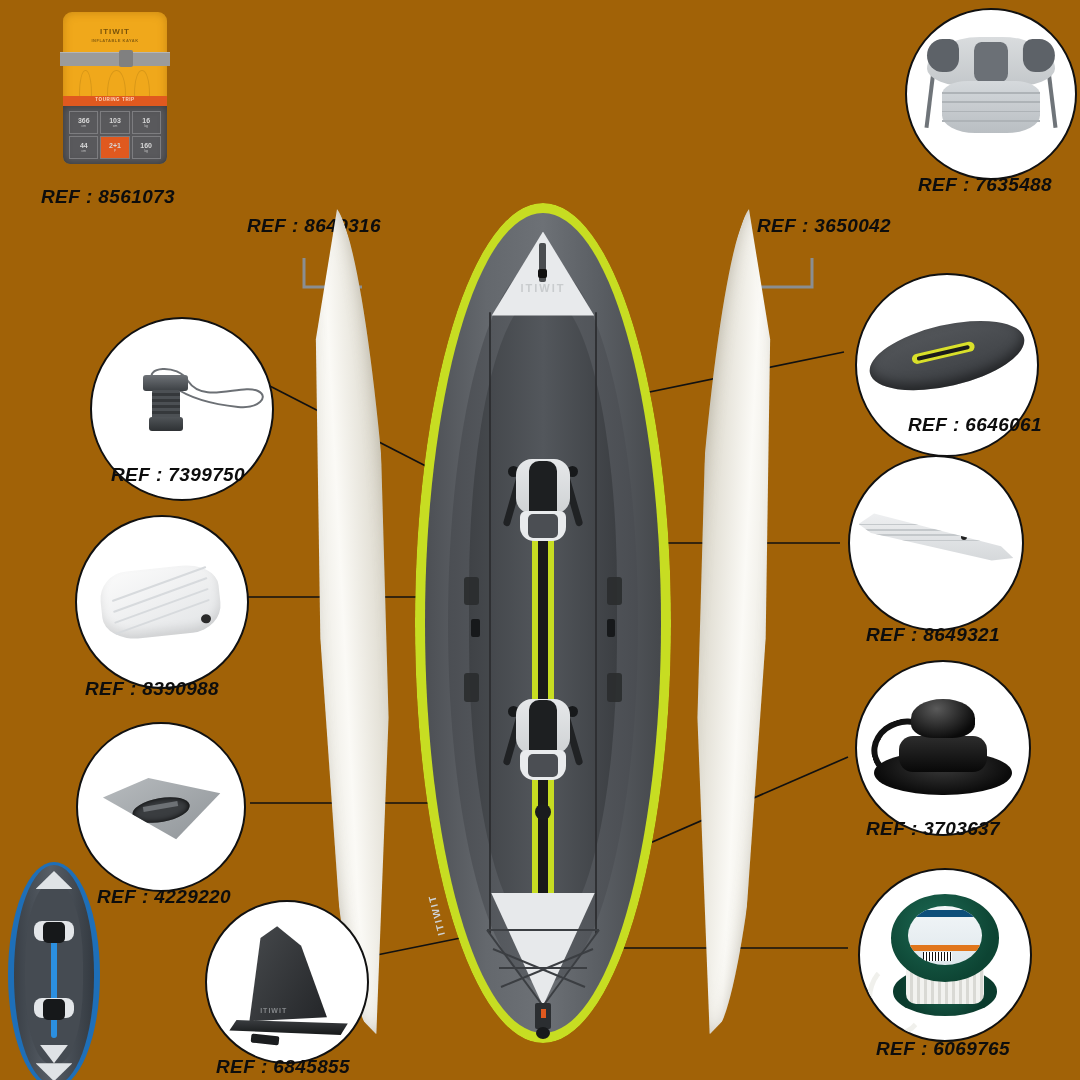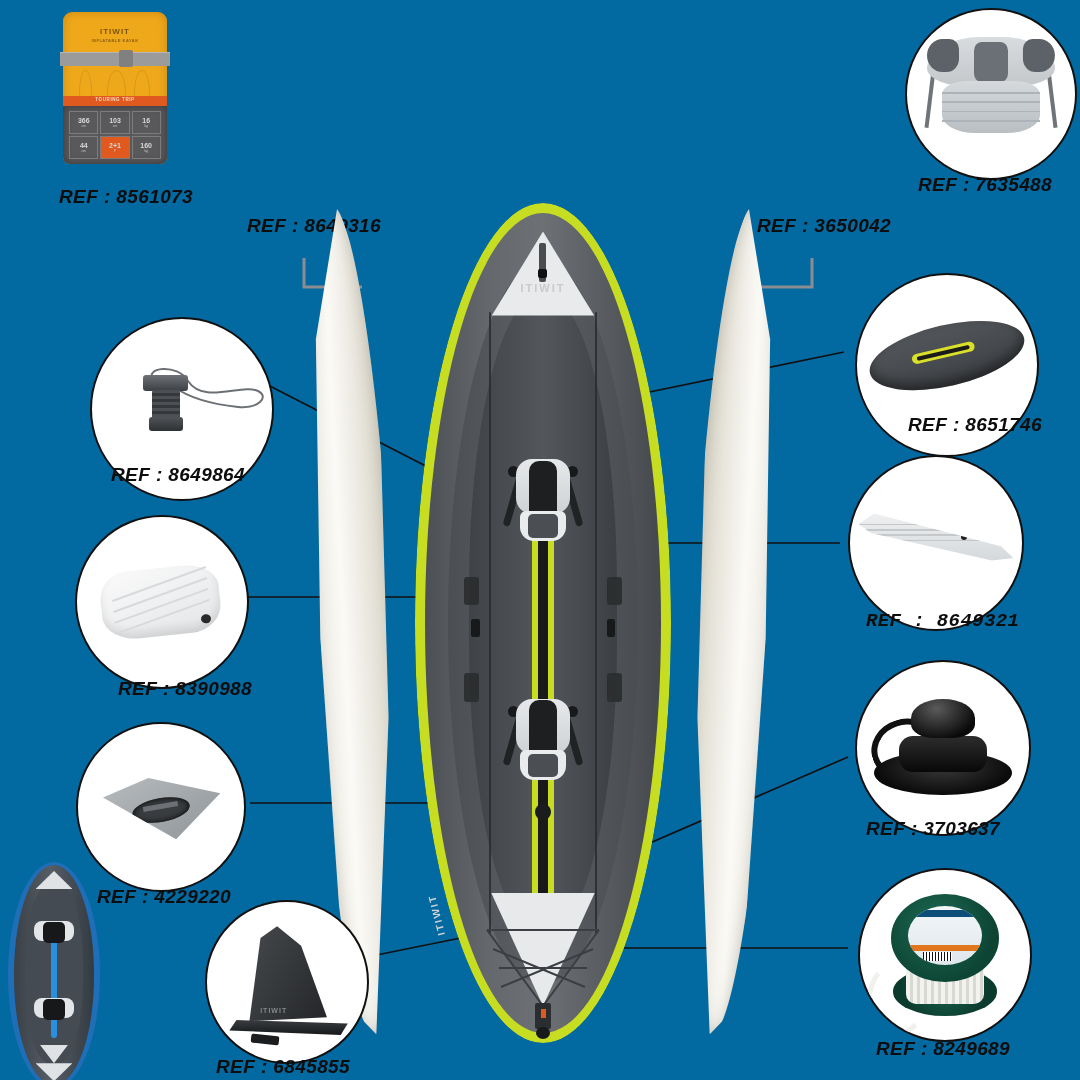"ITIWIT" #stage { background: #0369a1 -> #a16207 }
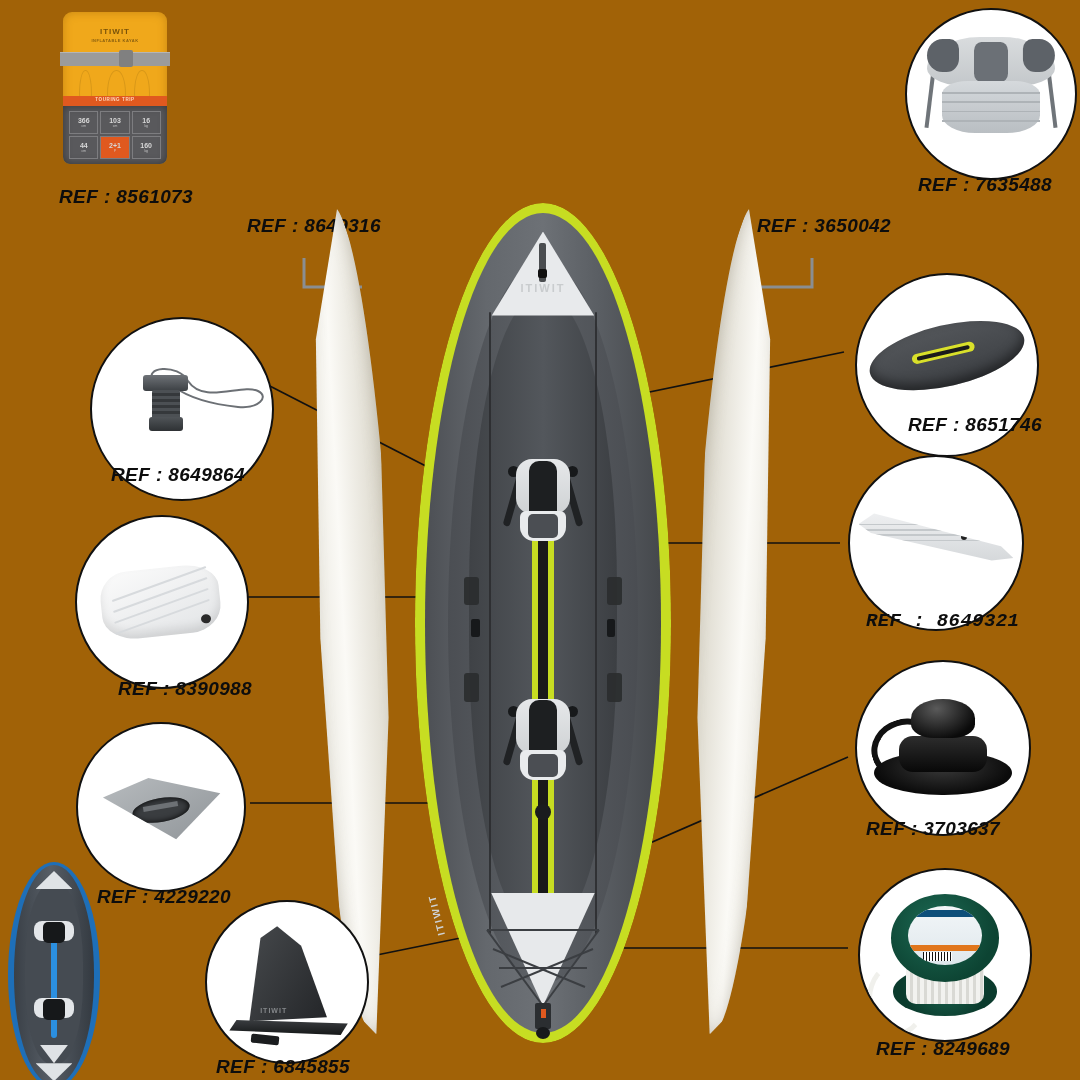"REF : 8561073" div.ref { left: 59px -> 41px }
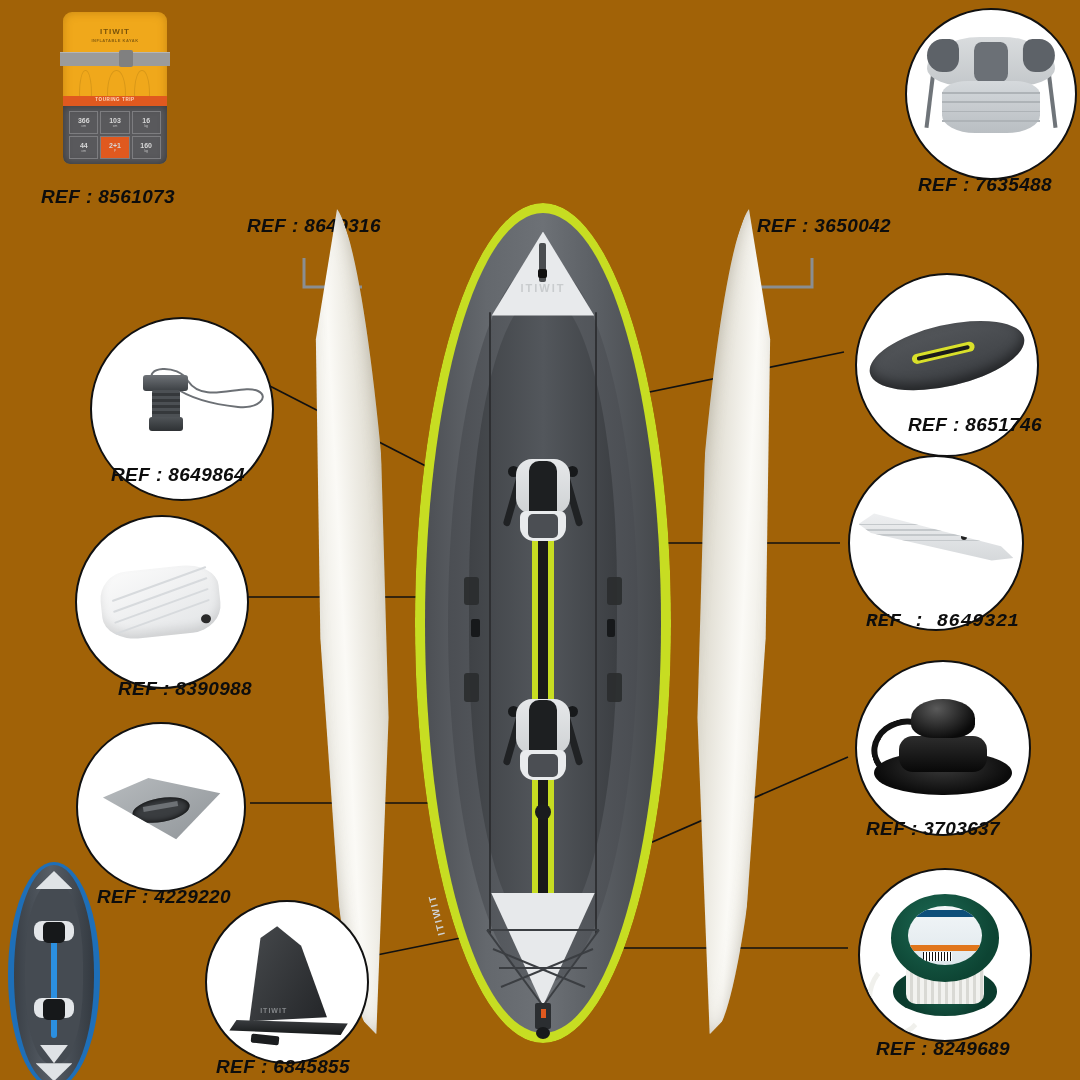"REF : 8651746" div.ref { text: 8651746 -> 6646061 }
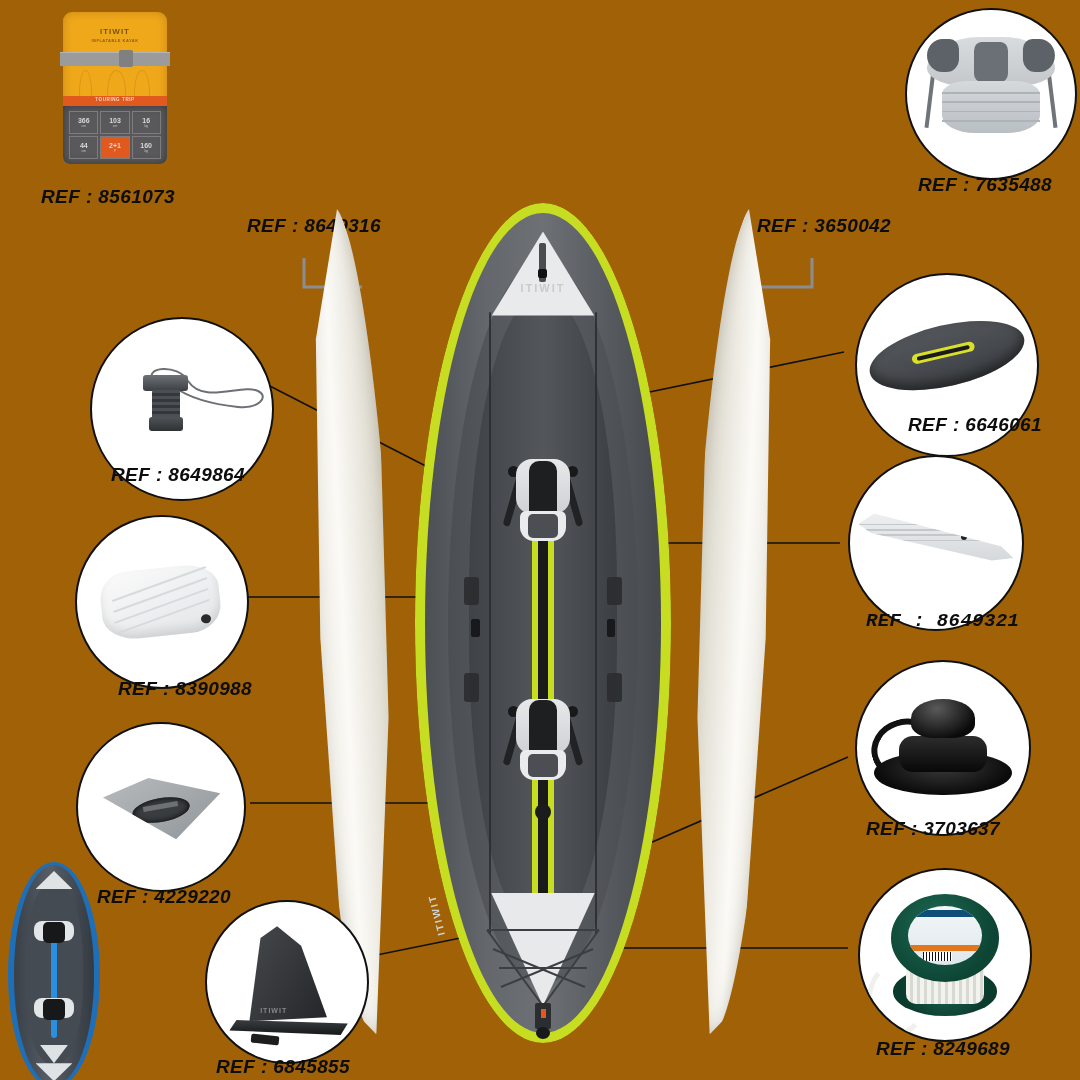"REF : 8649864" div.ref { text: 8649864 -> 7399750 }
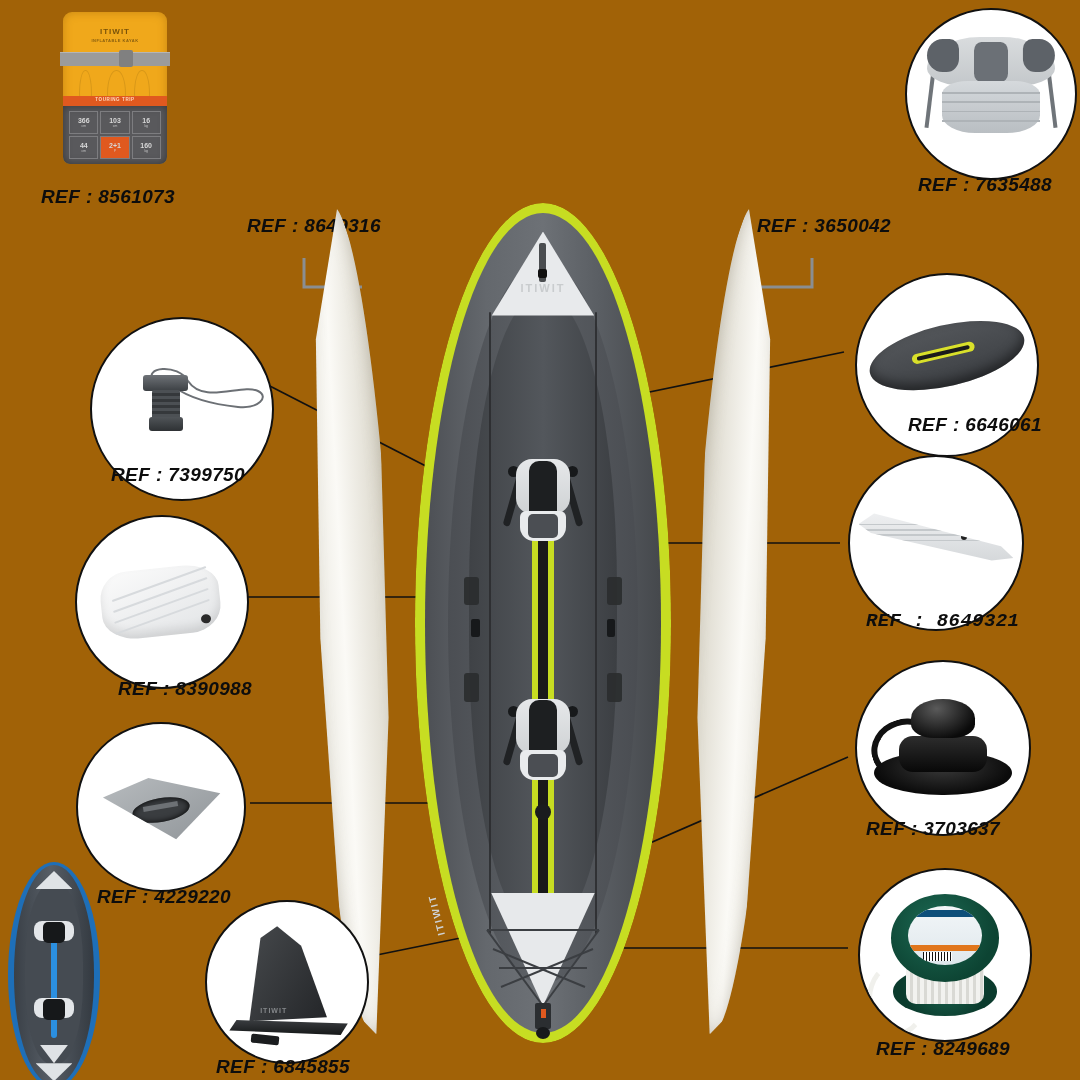"REF : 8649321" div.ref { font-family: Liberation Mono, monospace -> none; top: 610px -> 624px }
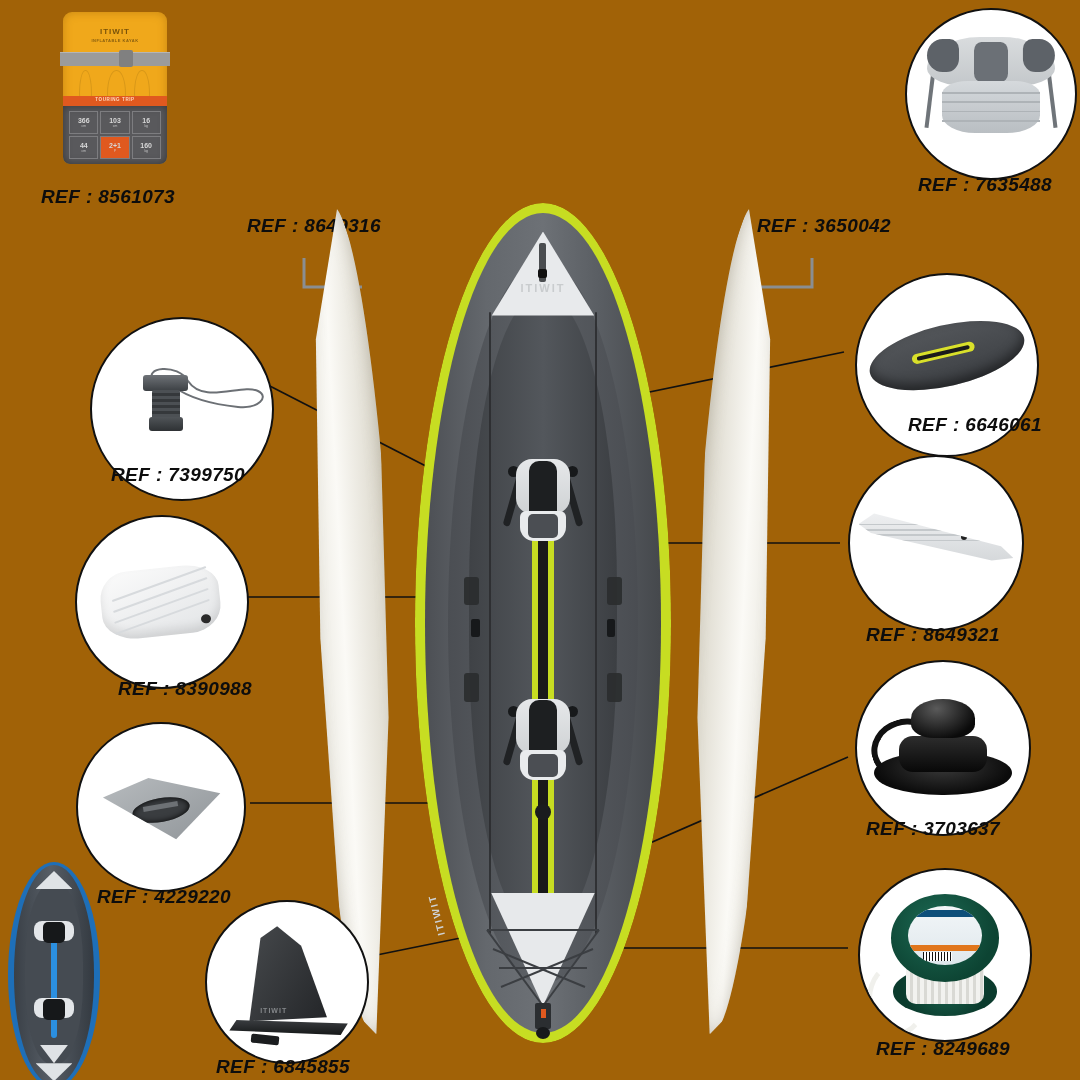"REF : 8390988" div.ref { margin-left: 33px -> none }
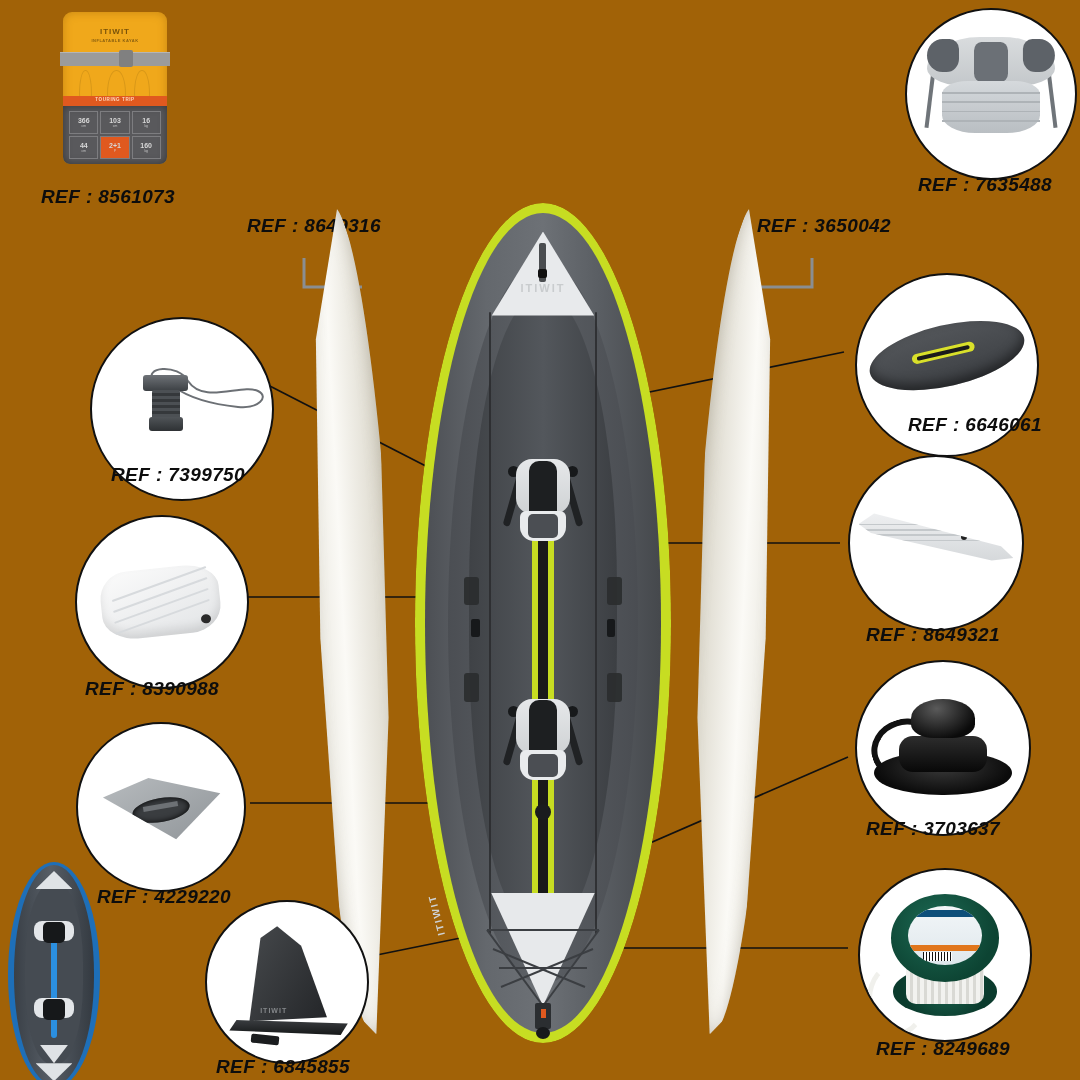"REF : 8249689" div.ref { text: 8249689 -> 6069765 }
